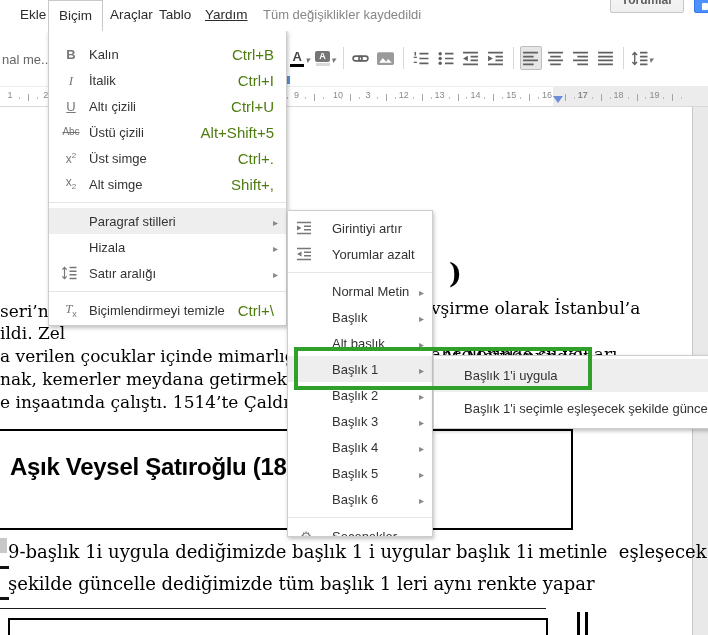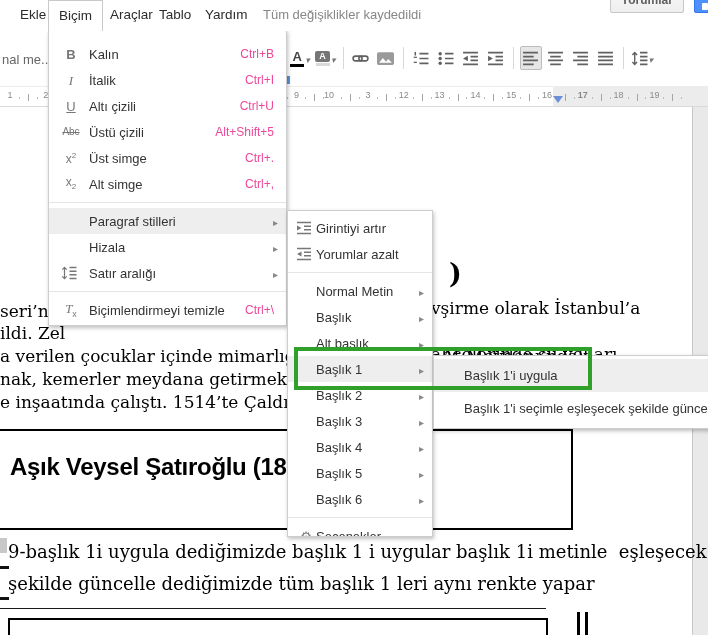"Yardım" span.mb-item { text-decoration: none -> underline }
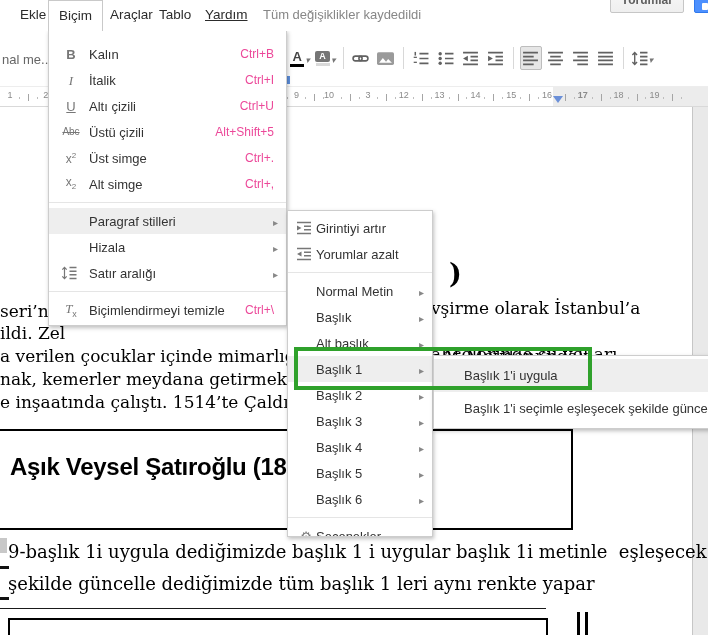"Ctrl+B" .mi-short { color: #ec4899 -> #4d7c0f; font-size: 12px -> 15px }
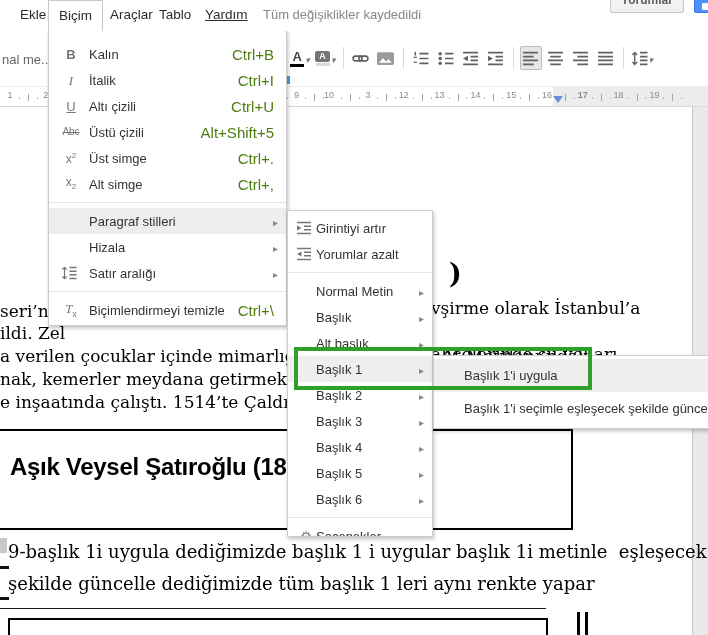"10" span.rnum { left: 329px -> 338px }
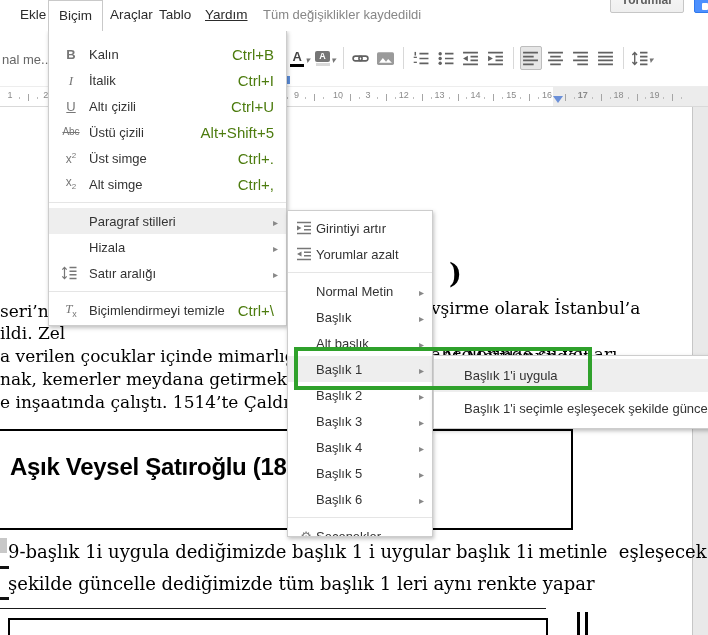"Ctrl+," span.mi-short { text: Ctrl+ -> Shift+ }
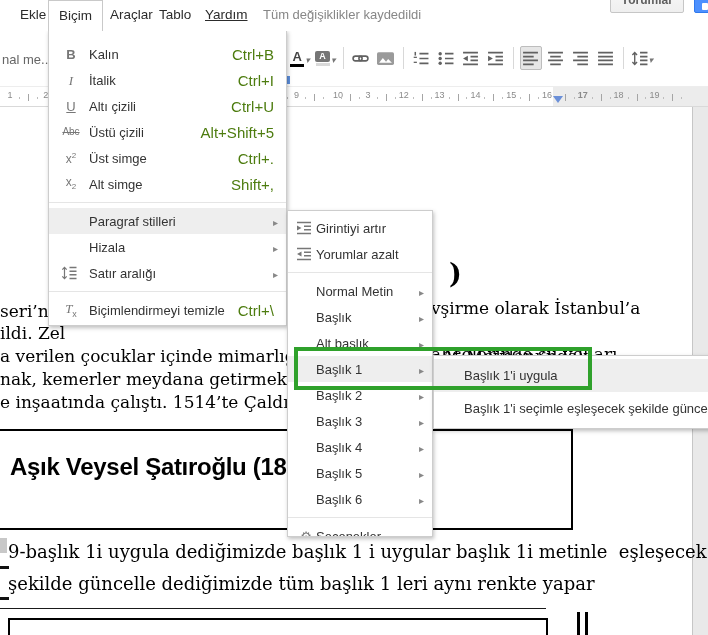"Girintiyi artır" .menu-styles .mi-label { margin-left: 28px -> 44px }
